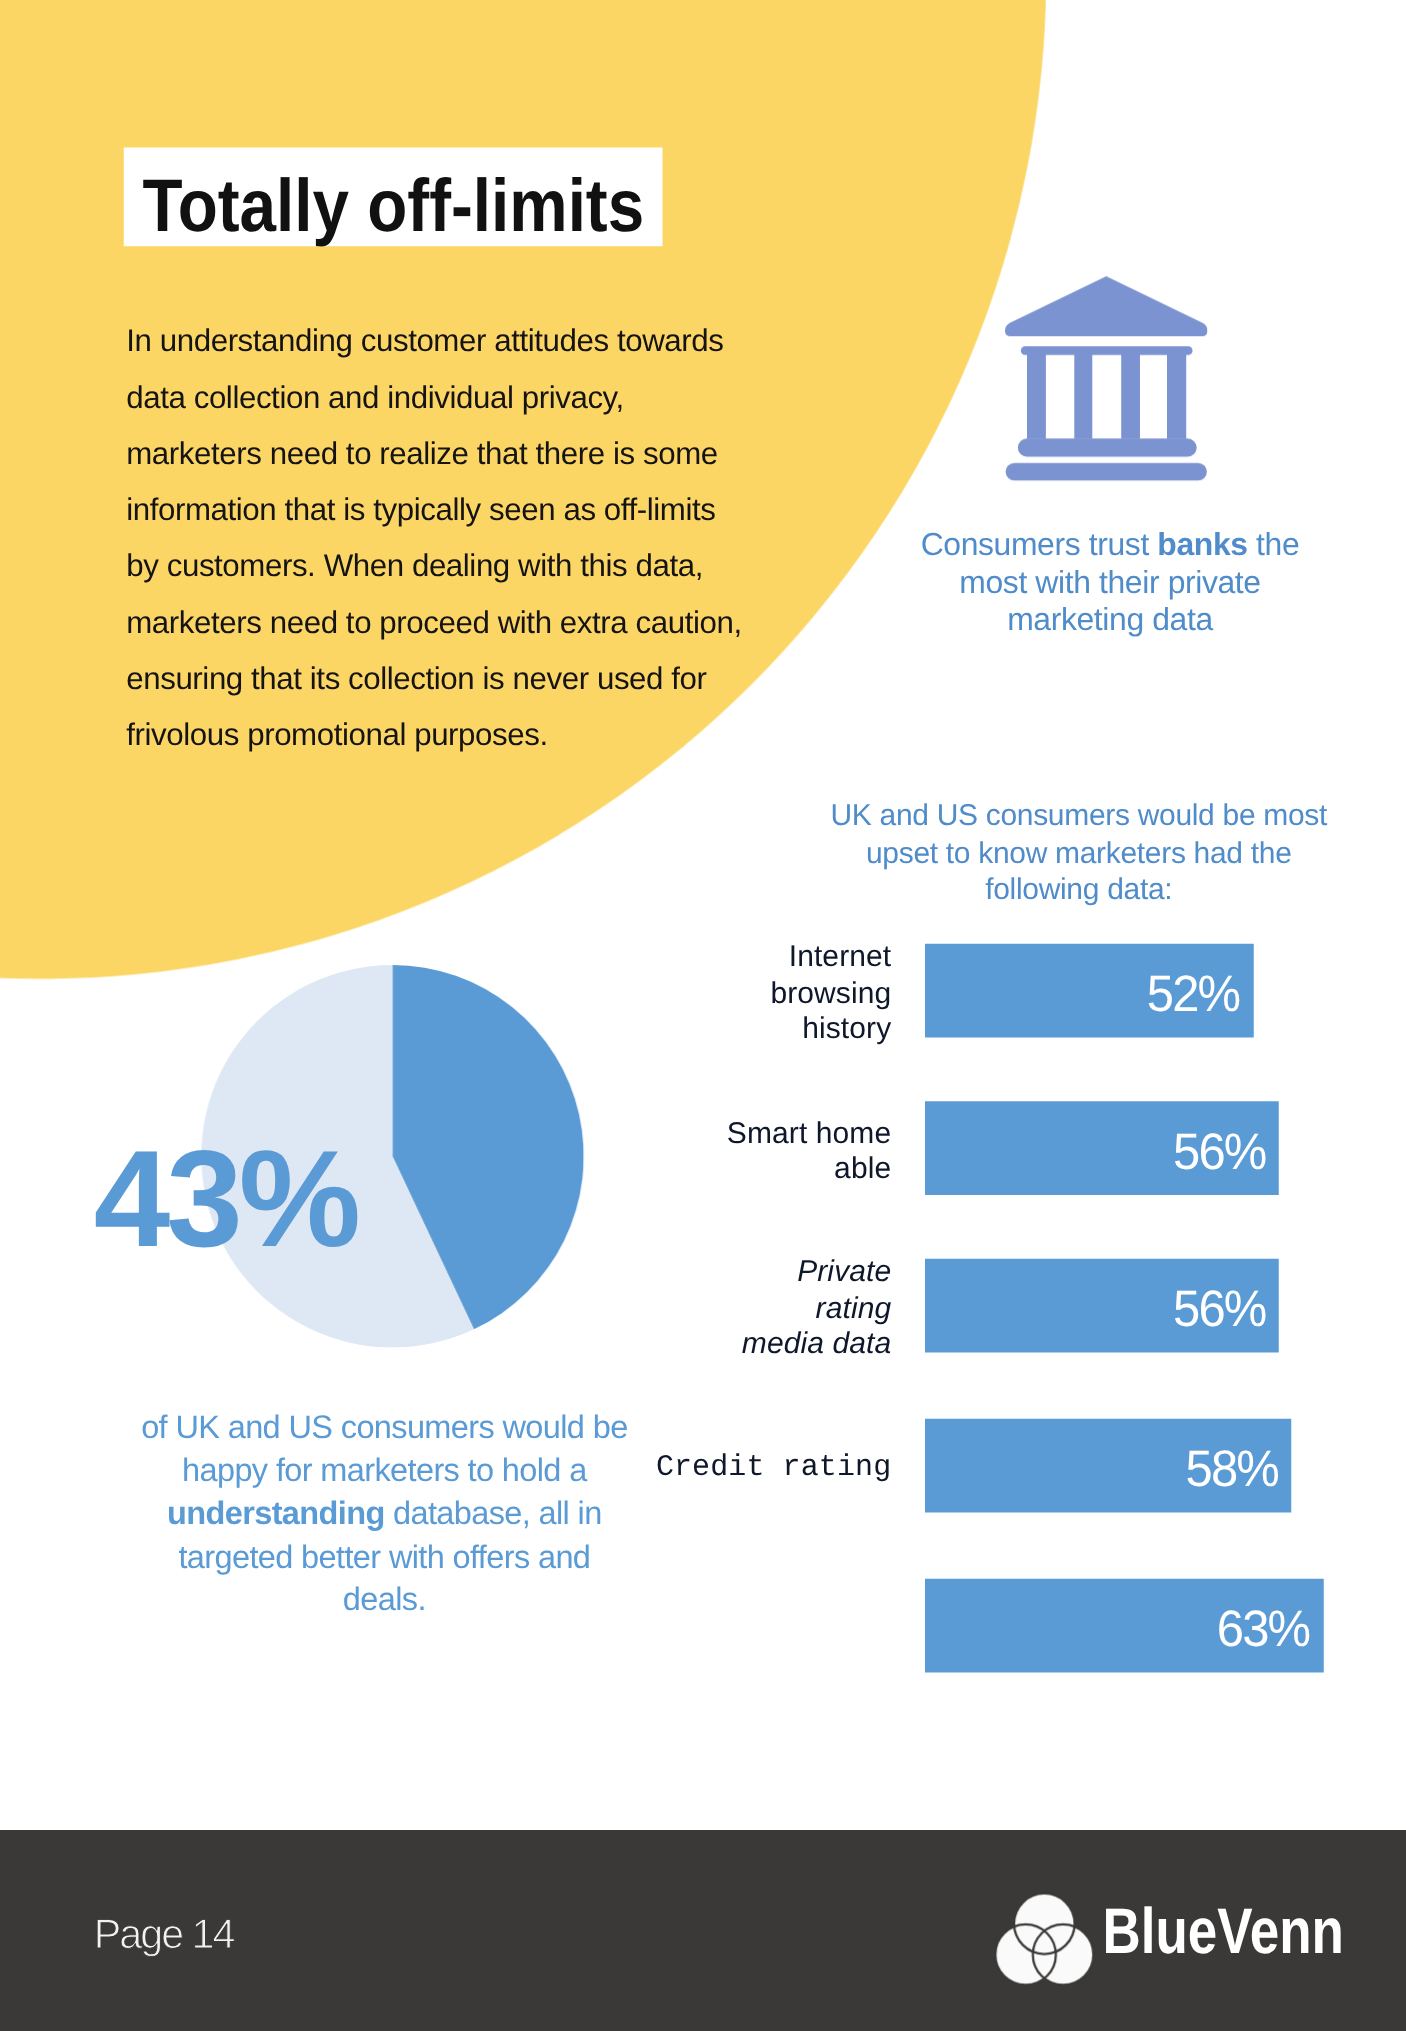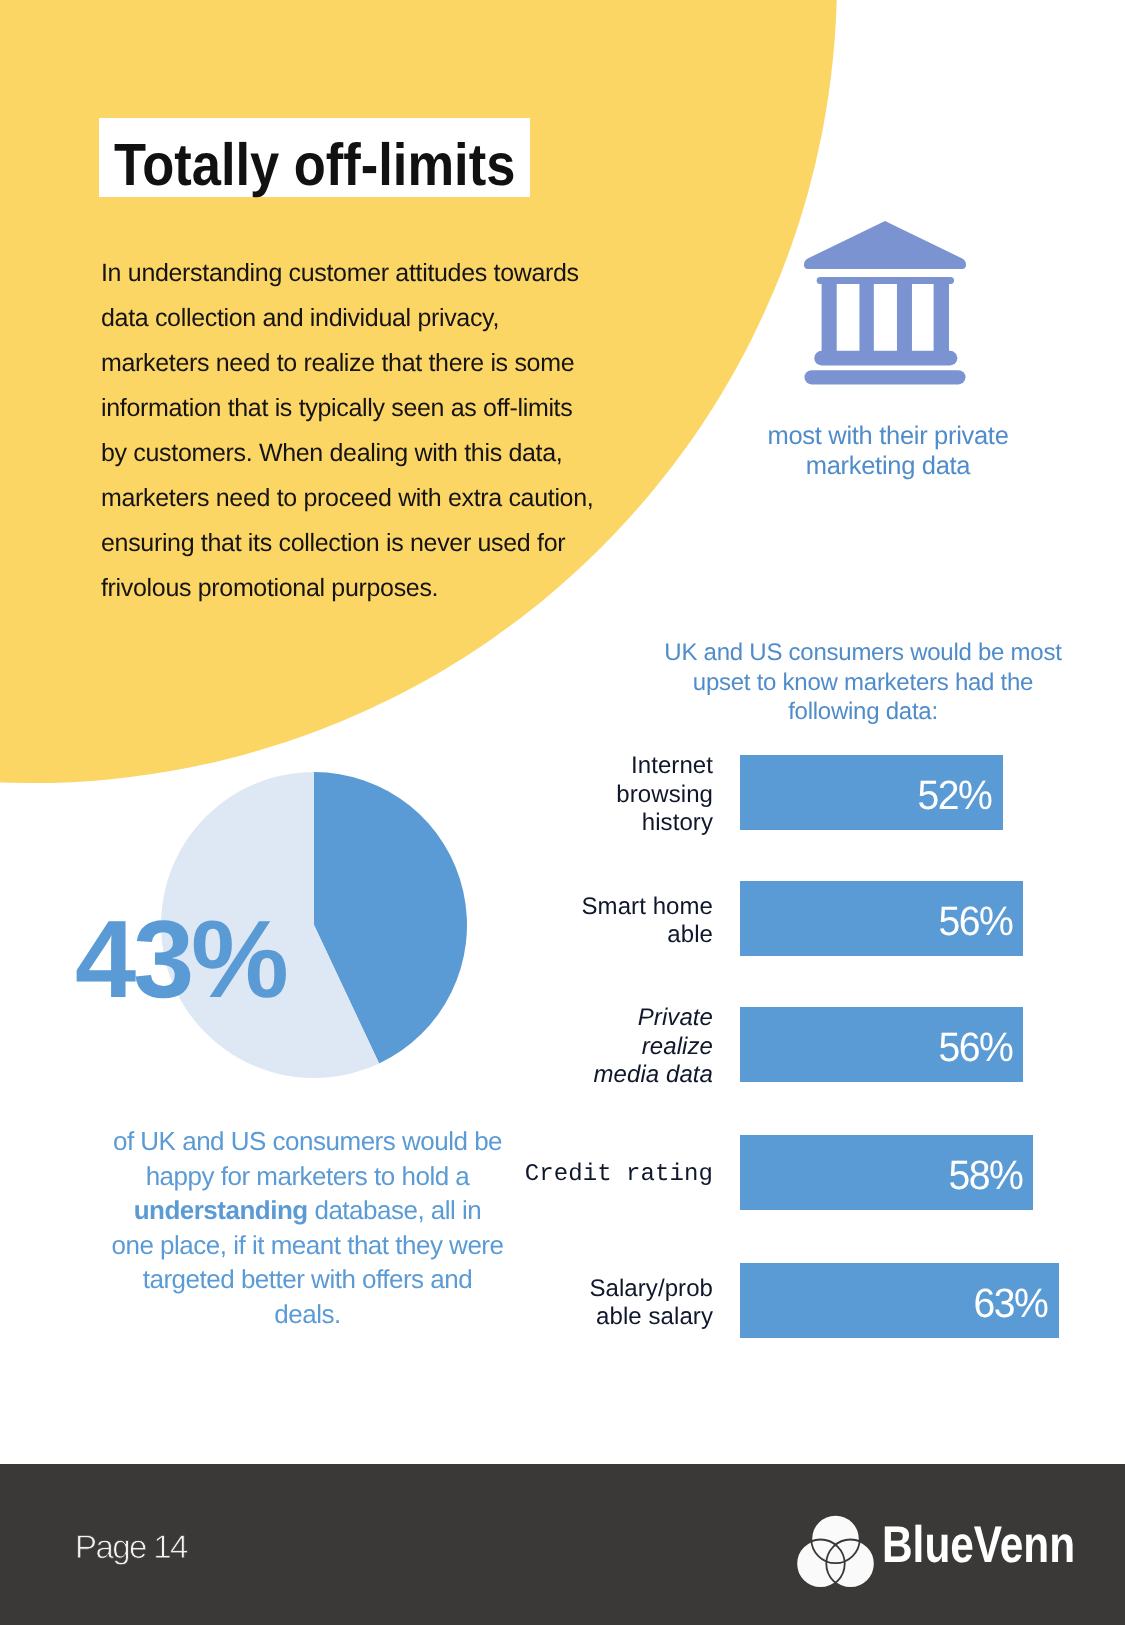"Consumers trust banks the" div { html: none -> <div><span>Consumers trust </span><b>banks</b><span> the</span></div> }
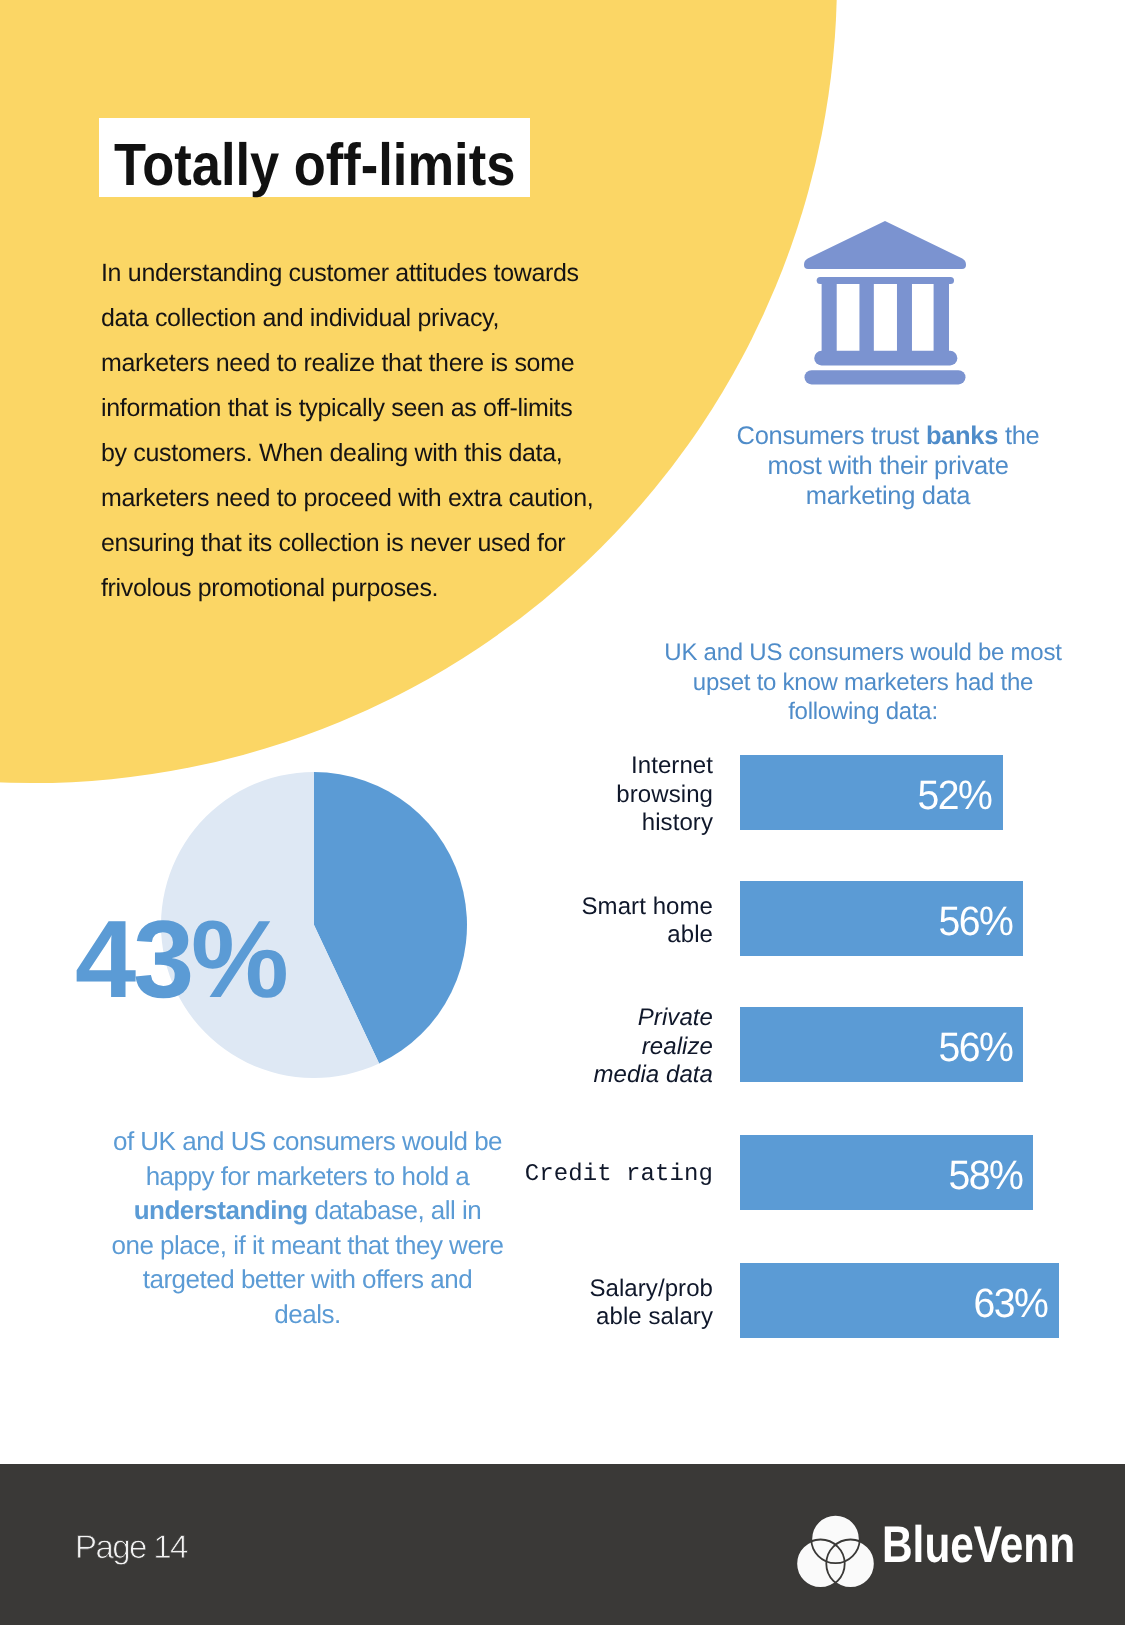"realize" div { text: realize -> rating }
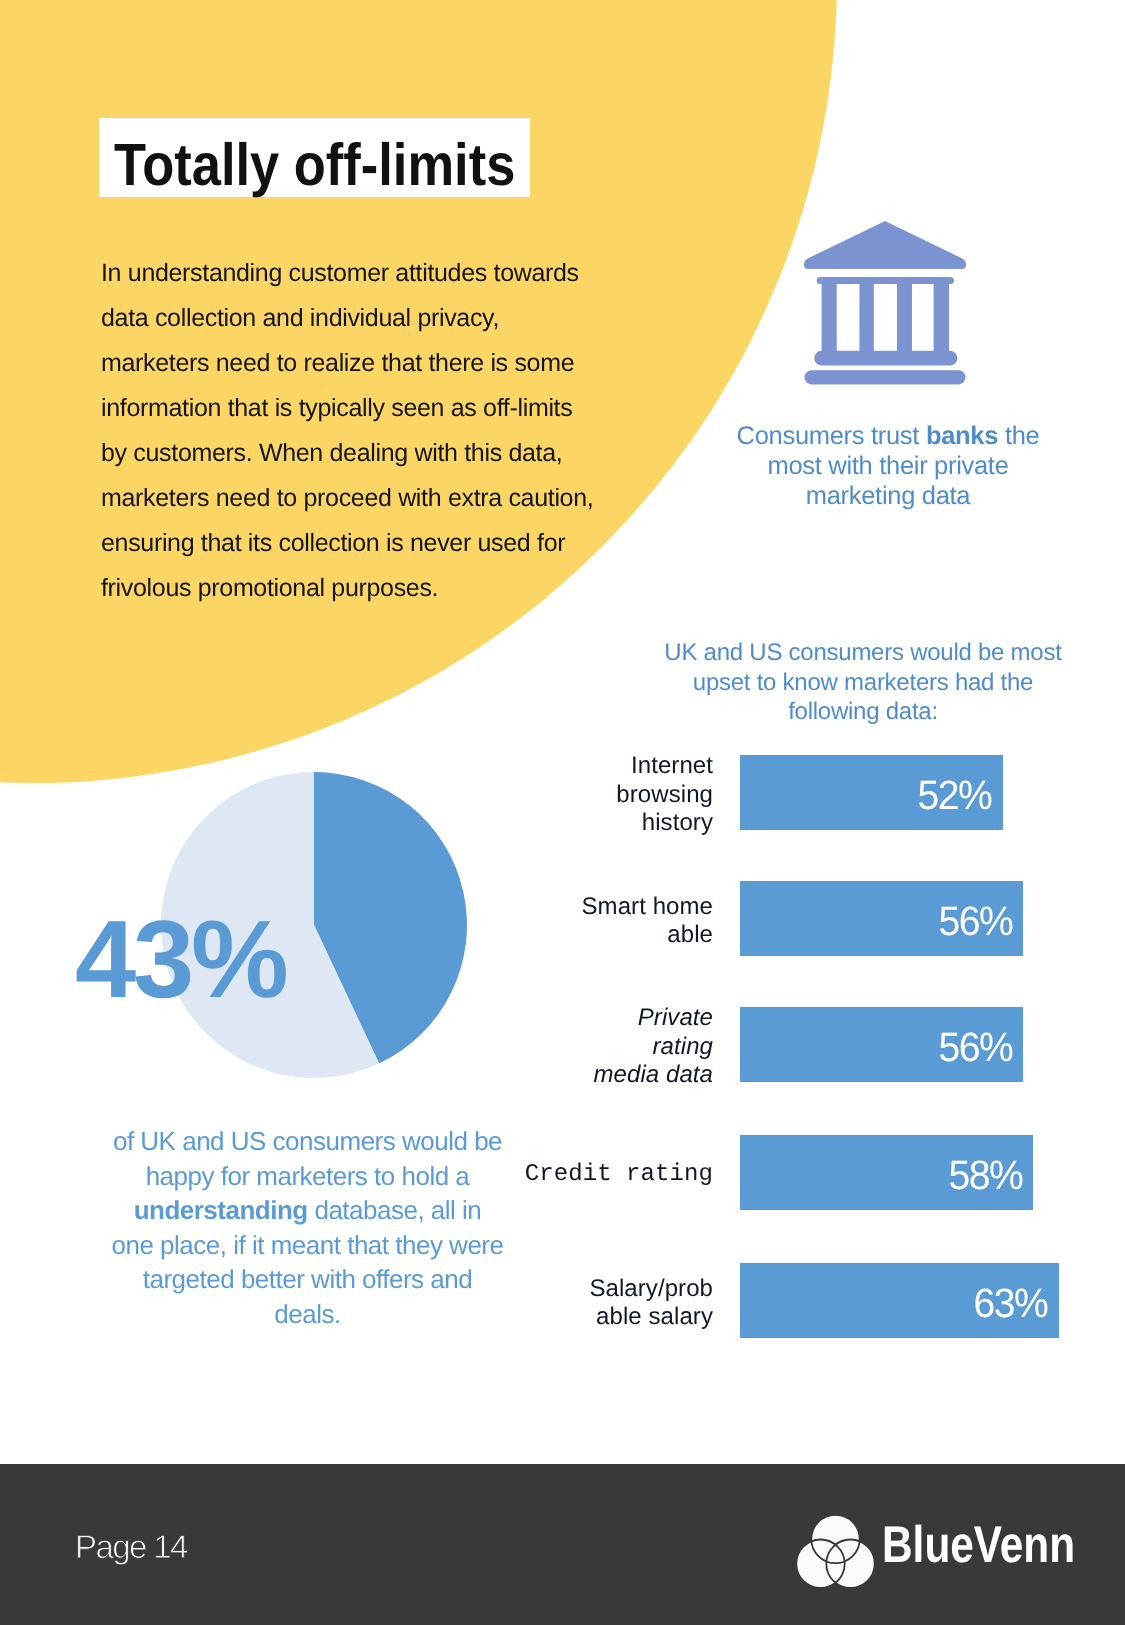"one place, if it meant" div { html: <div><span>one place, if it meant that they were</span></div> -> none }
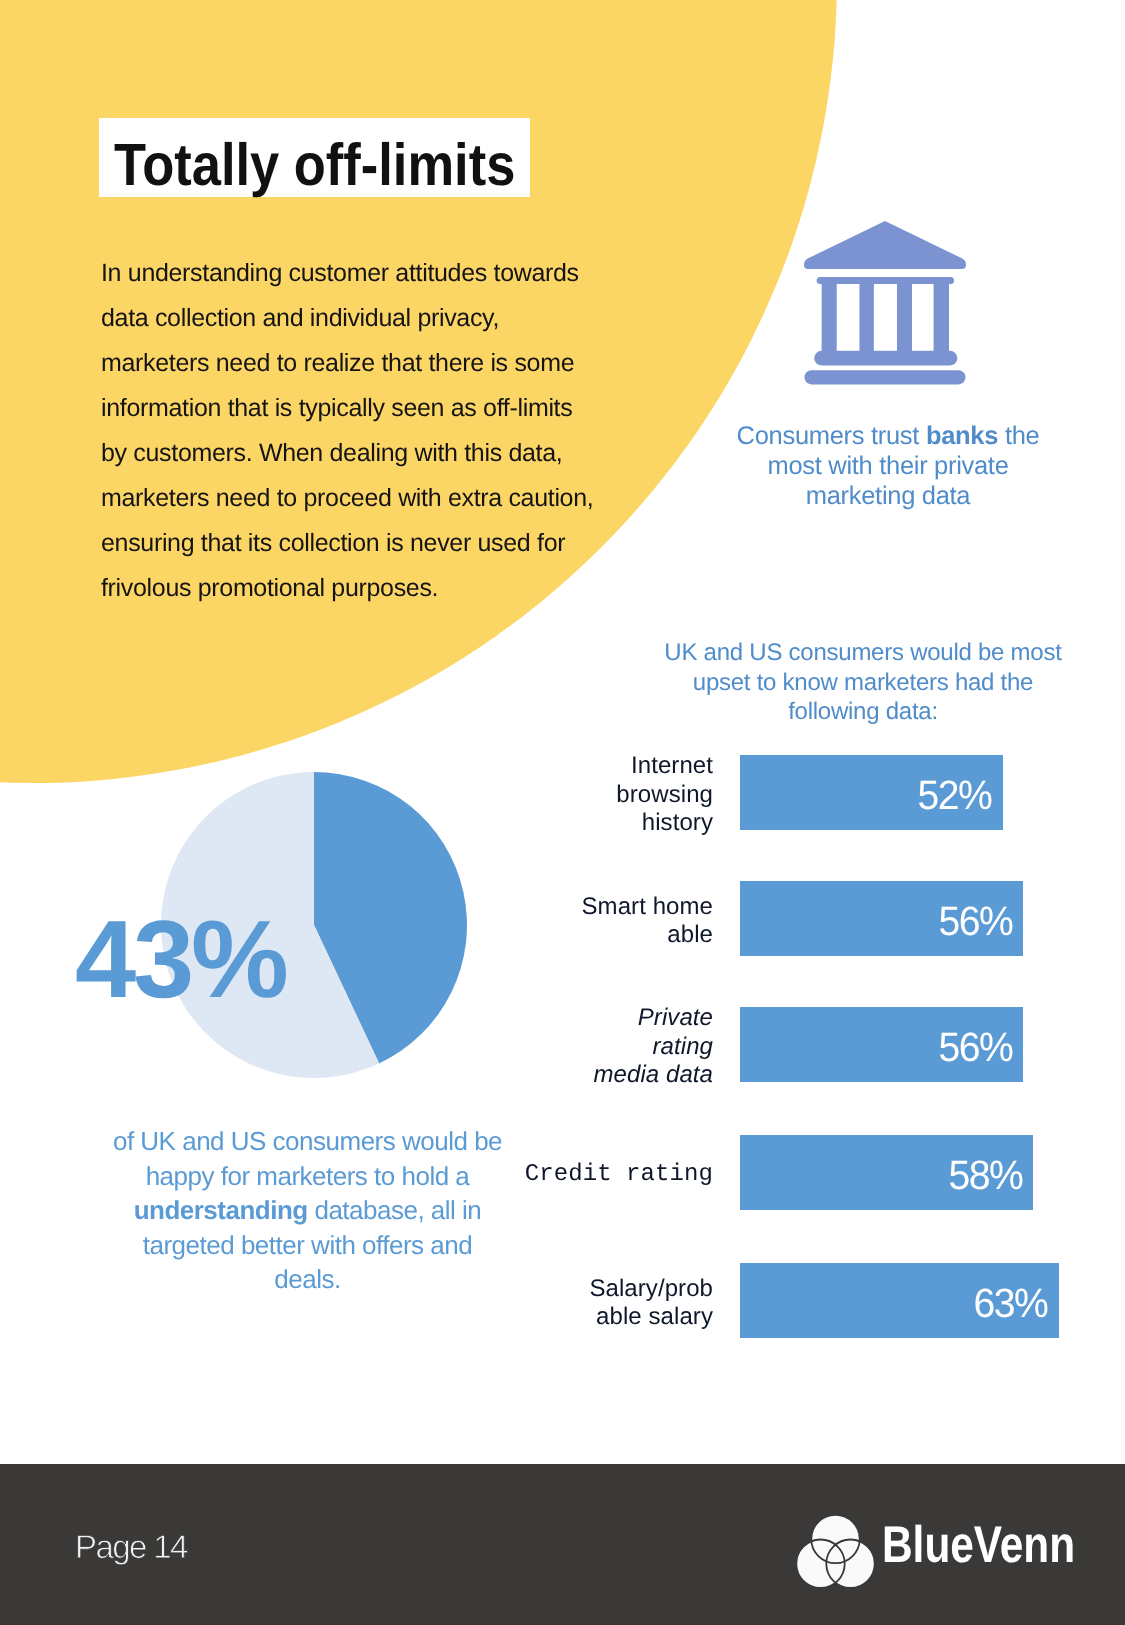"Salary/prob" div.bar-label { html: <div> <div>Salary/prob</div> <div>able salary</div> </div> -> none }
